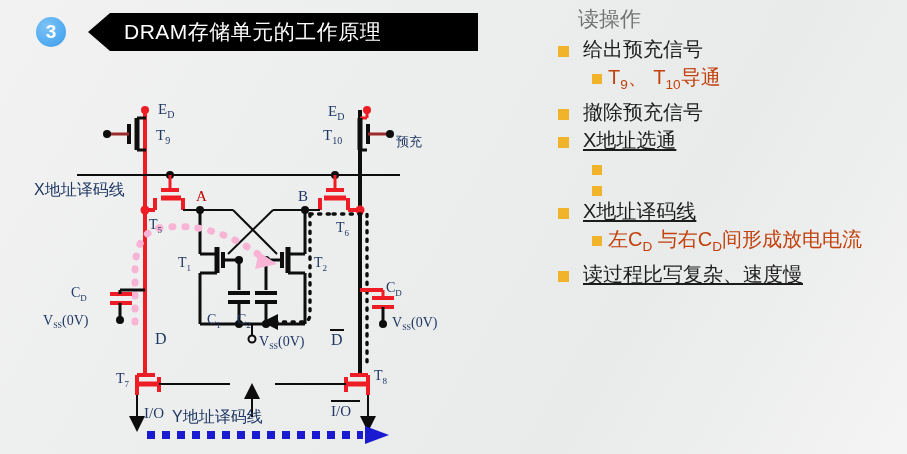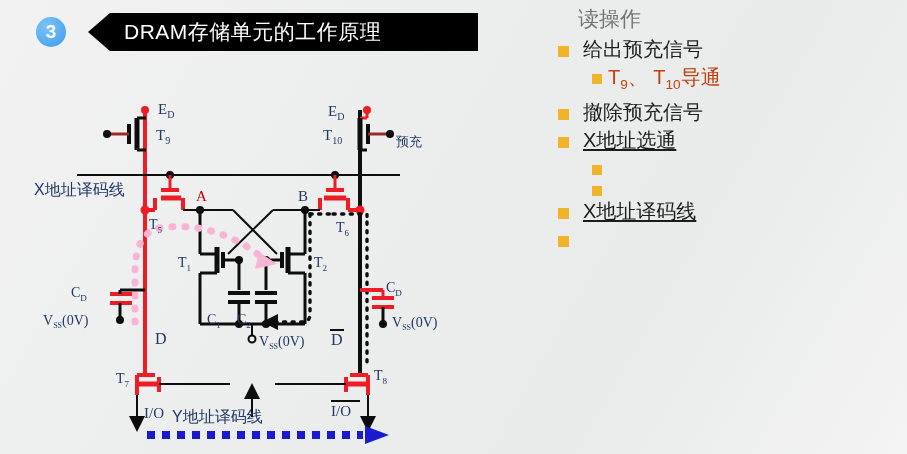"左CD 与右CD间形成放电电流" div.lvl2 { html: none -> <div> <span></span> <span>左C<sub>D</sub> 与右C<sub>D</sub>间形成放电电流</span> </div> }
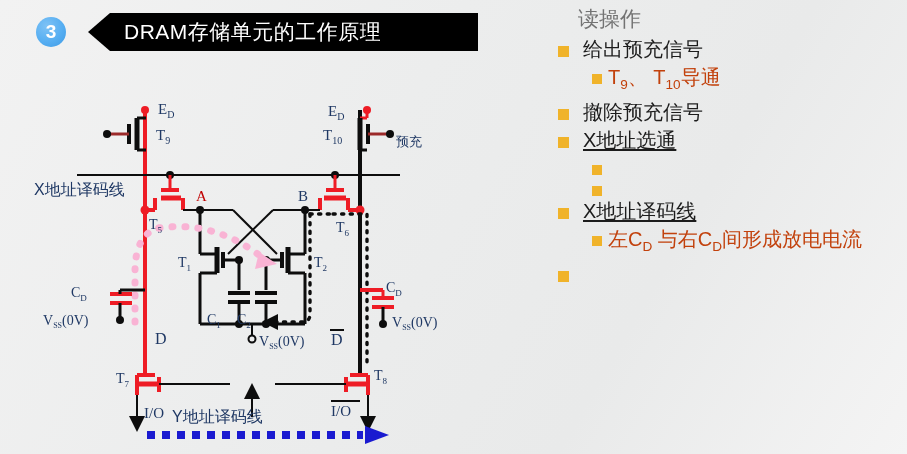"读过程比写复杂、速度慢" span.t1 { html: none -> <span>读过程比写复杂、速度慢</span> }
